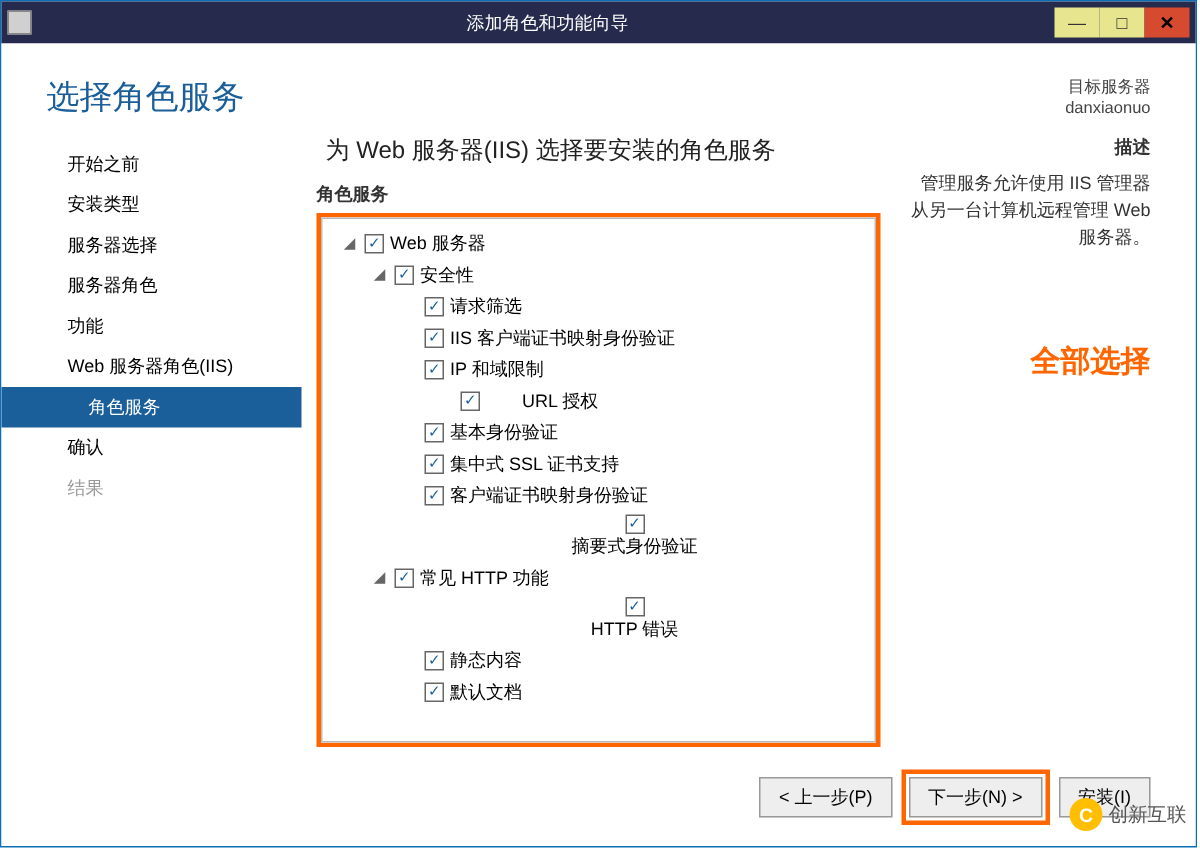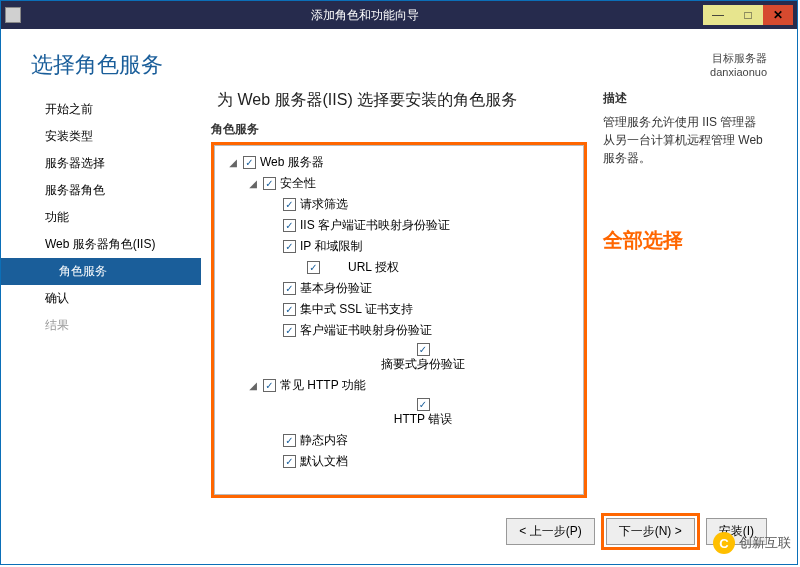"描述" .right-panel { text-align: none -> right }
